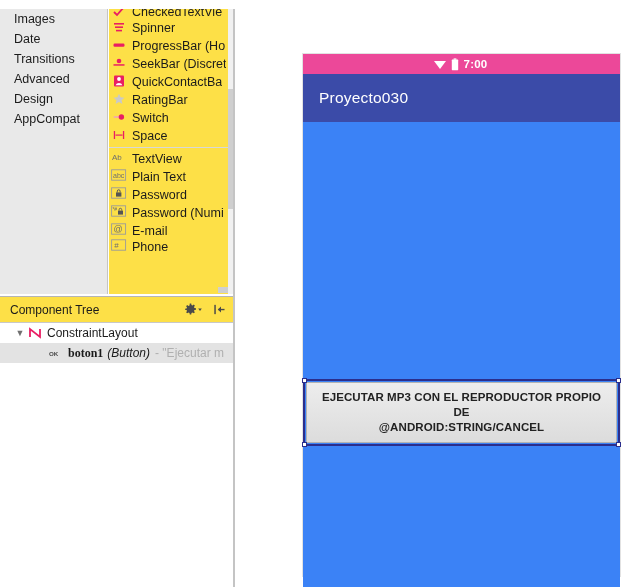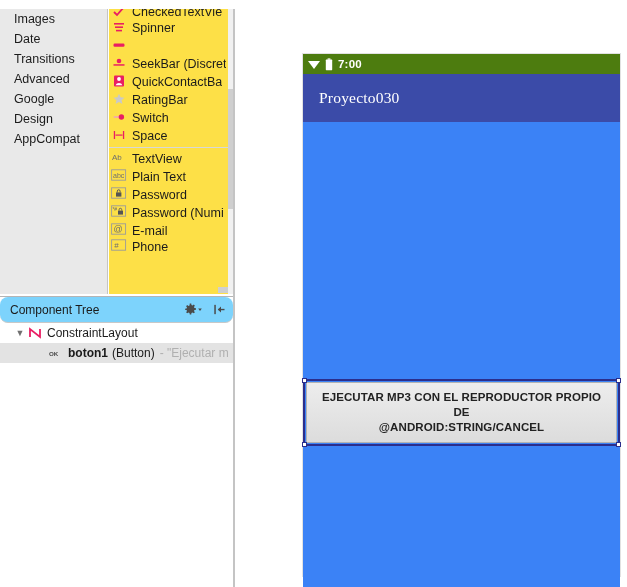"ProgressBar (Ho" span.lbl { html: none -> <span>ProgressBar (Ho</span> }
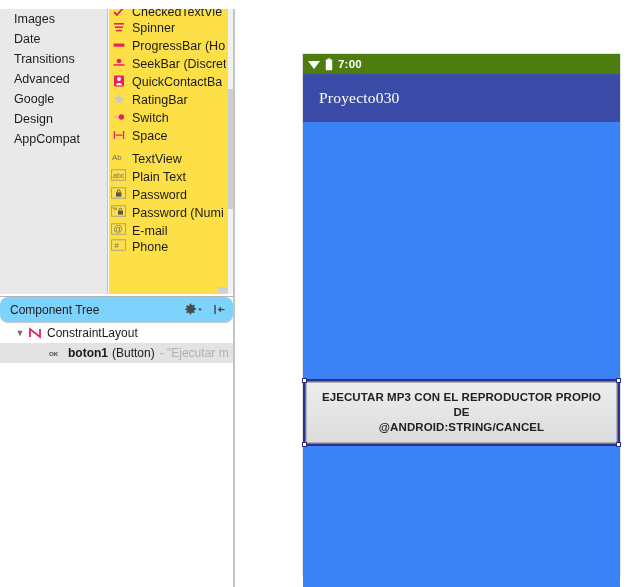"7:00" #status-bar { background: #4d7c0f -> #ec4899; justify-content: flex-start -> center }
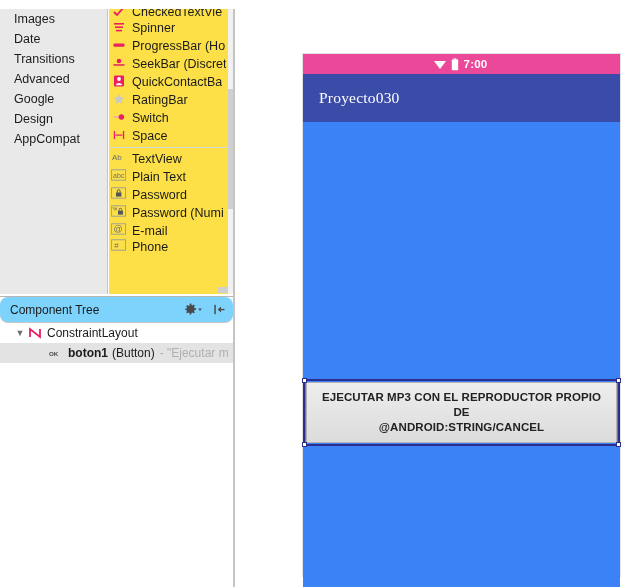"Google" div.cat-item { html: <div><span>Google</span></div> -> none }
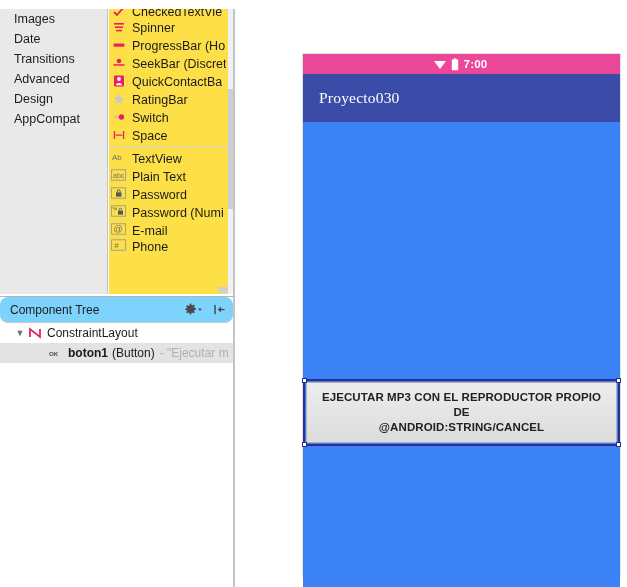"Proyecto030" #action-bar { font-family: Liberation Serif, serif -> none }
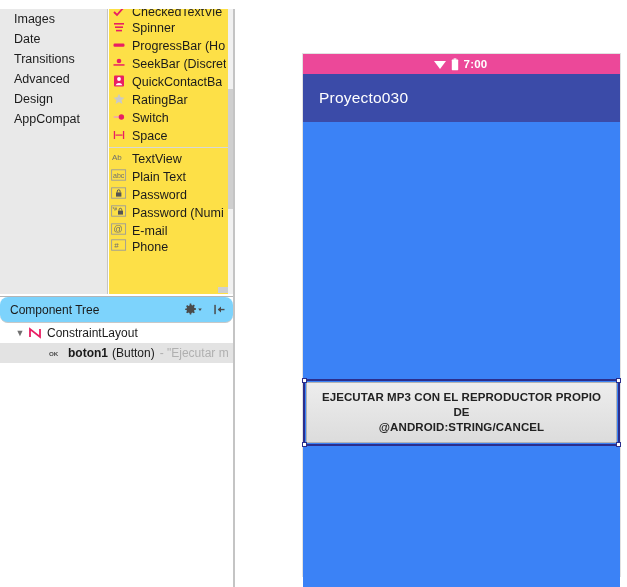"Component Tree" #ct-header { background: #7dd3fc -> #fde047; border-radius: 8px -> none }
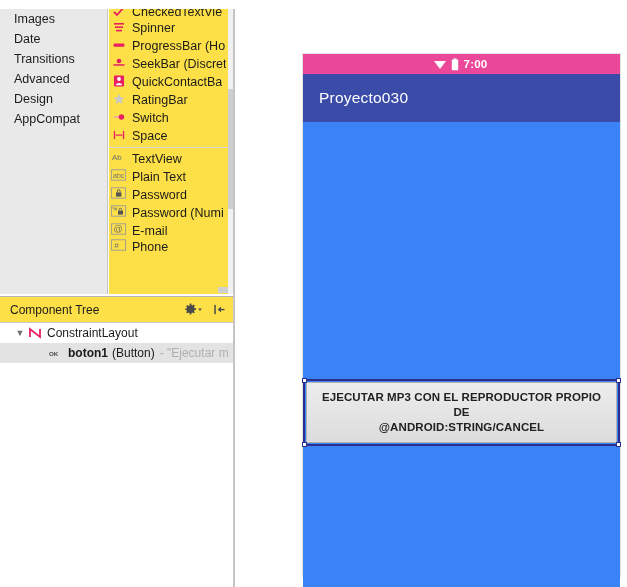"boton1" .node-bold { font-family: none -> Liberation Serif, serif }
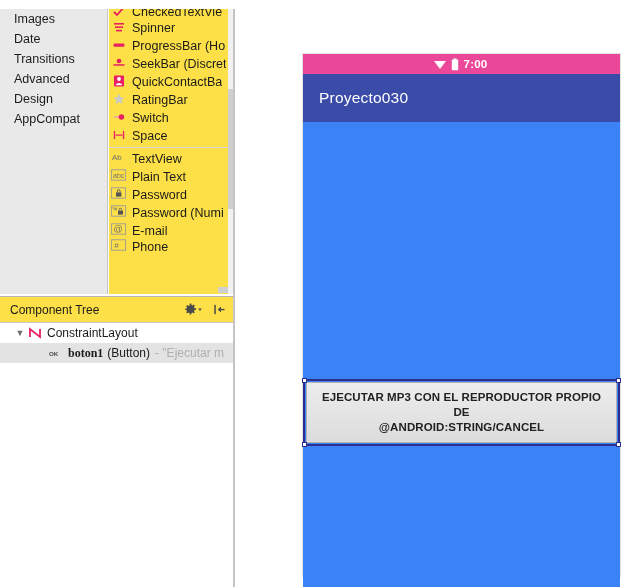"(Button)" .node-type { font-style: none -> italic }
